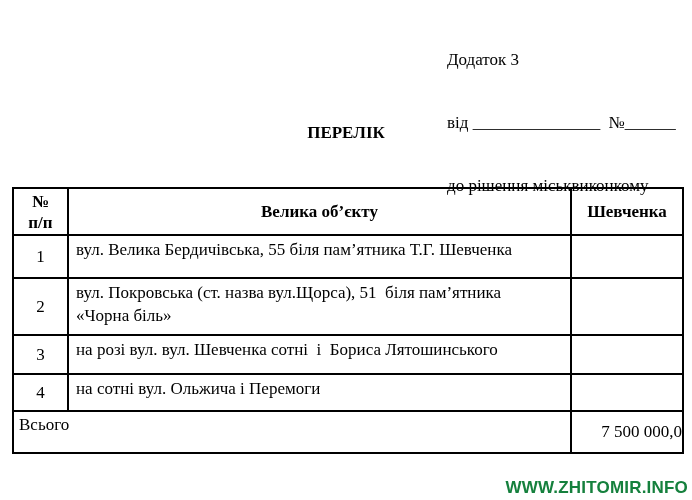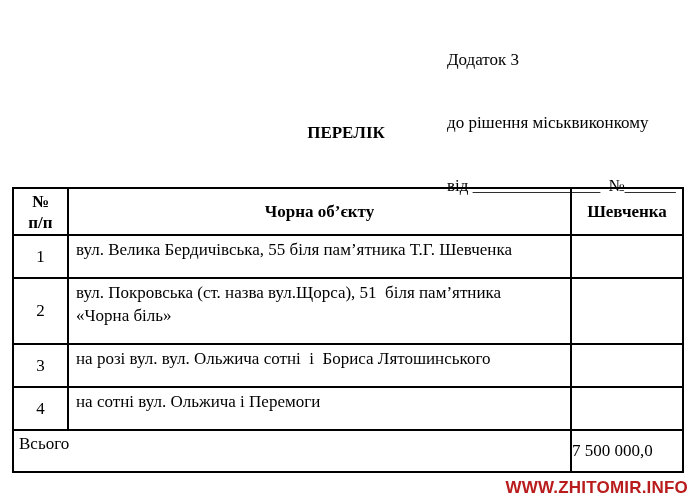"до рішення міськвиконкому" div { order: before "від _______________ №______" -> after "від _______________ №______" }
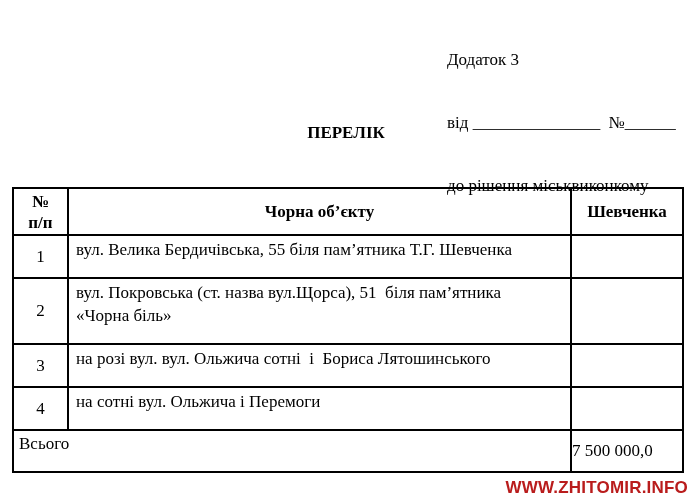"Чорна об’єкту" th.h-cell { text: Чорна -> Велика }
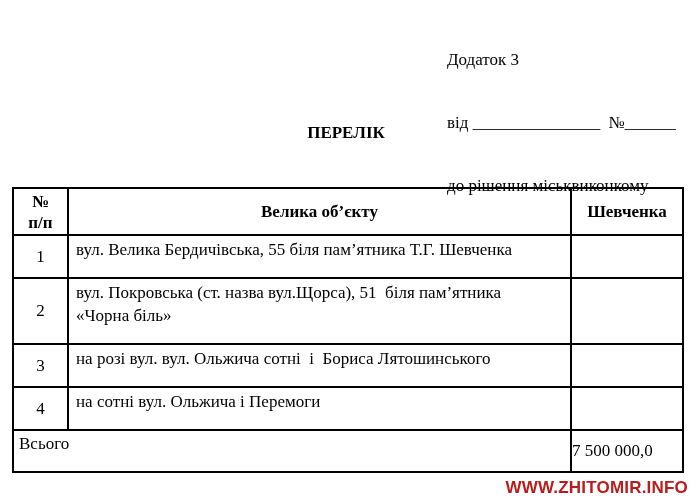"вул. Велика Бердичівська, 55 біля" td.name-cell { padding: 2px 6px 16px 7px -> 2px 6px 0 7px }
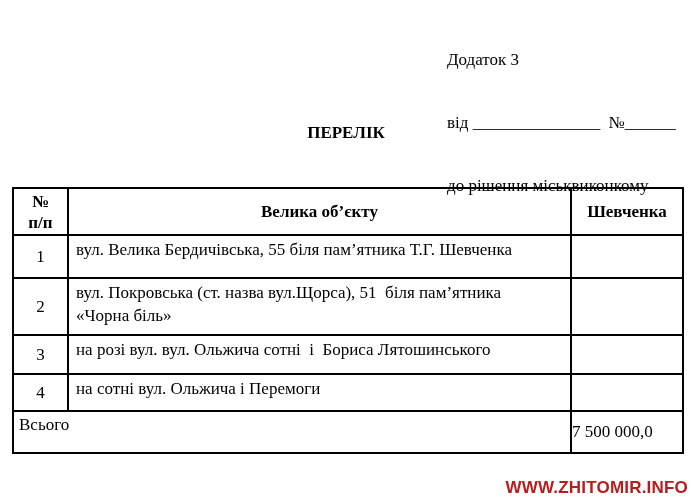"на розі вул. вул. Ольжича" td.name-cell { text: Ольжича -> Шевченка }
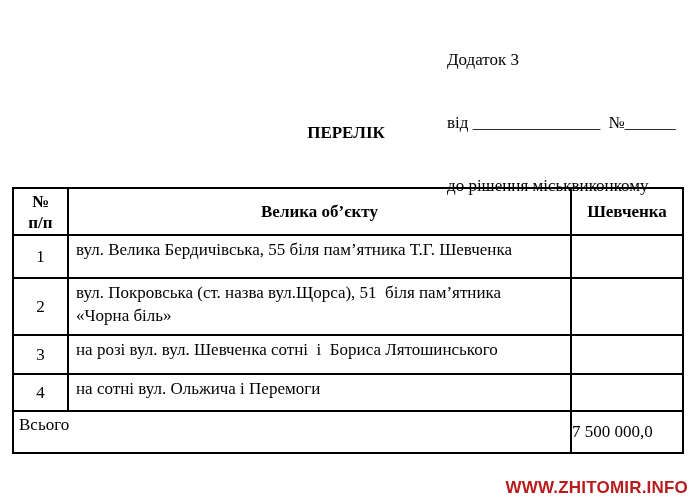"7 500 000,0" td.total-amount { text-align: left -> right }
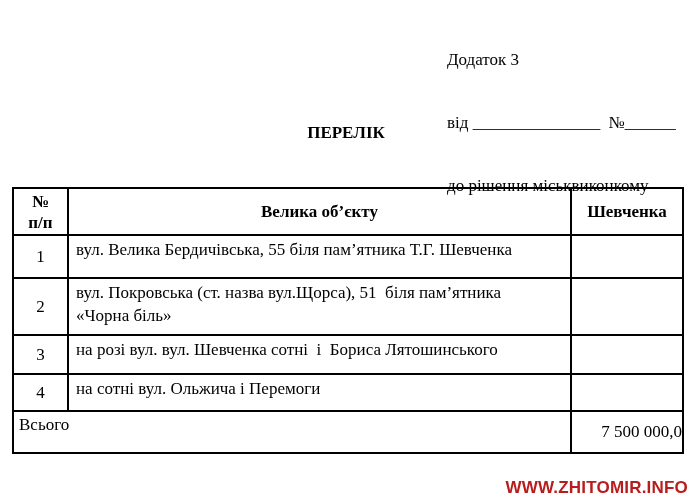"WWW.ZHITOMIR.INFO" div.watermark { color: #b91c1c -> #15803d }
